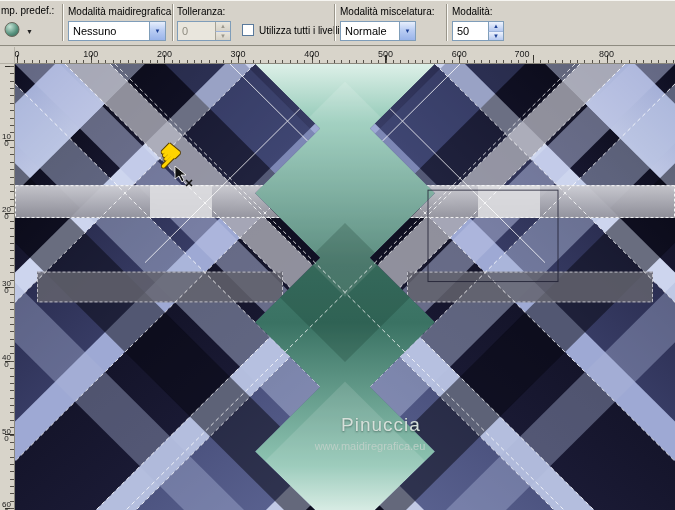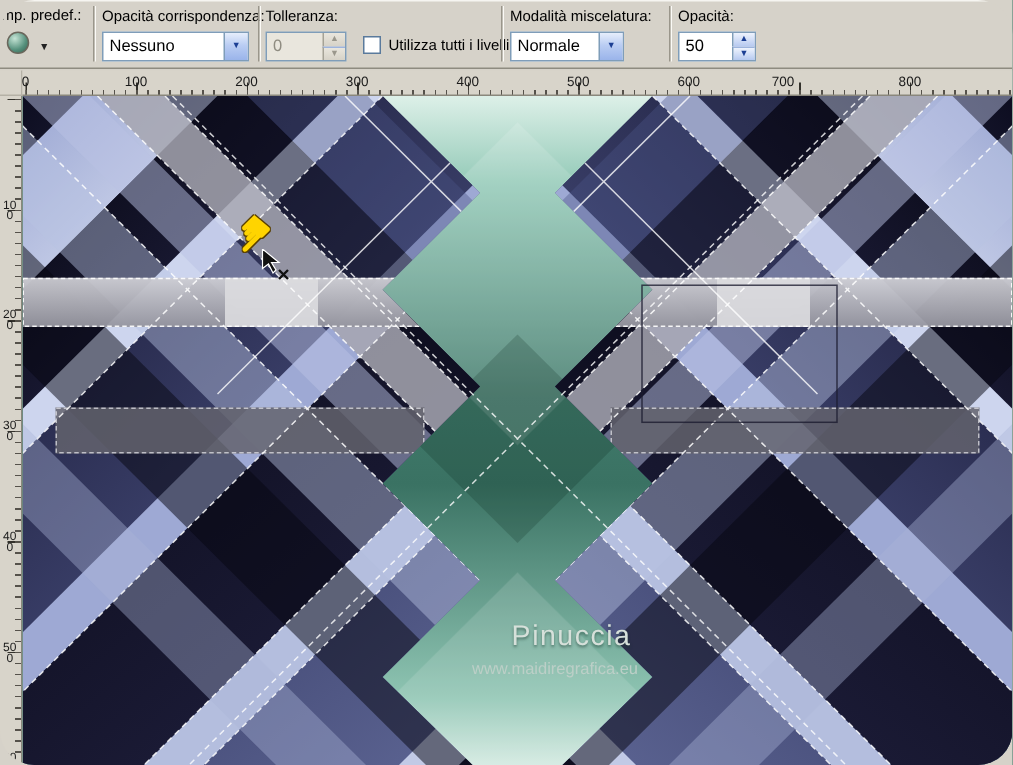"mp. predef.:" .app { border-radius: 23px -> none }
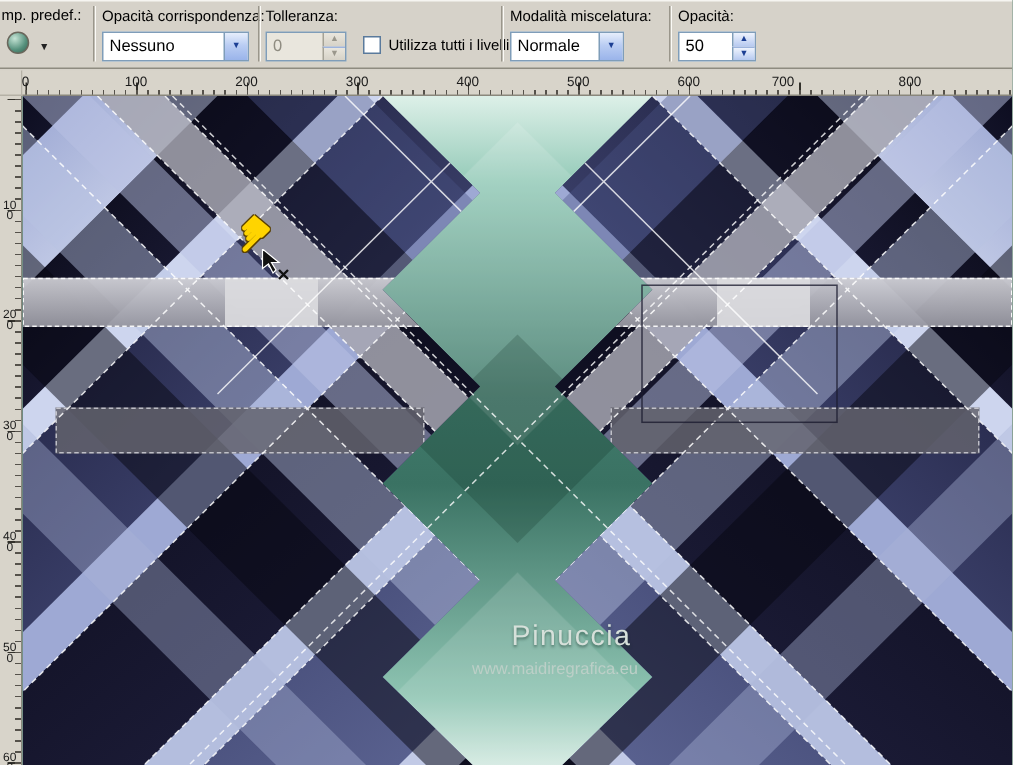"Opacità corrispondenza:" div.tb-label { text: Opacità corrispondenza -> Modalità maidiregrafica }
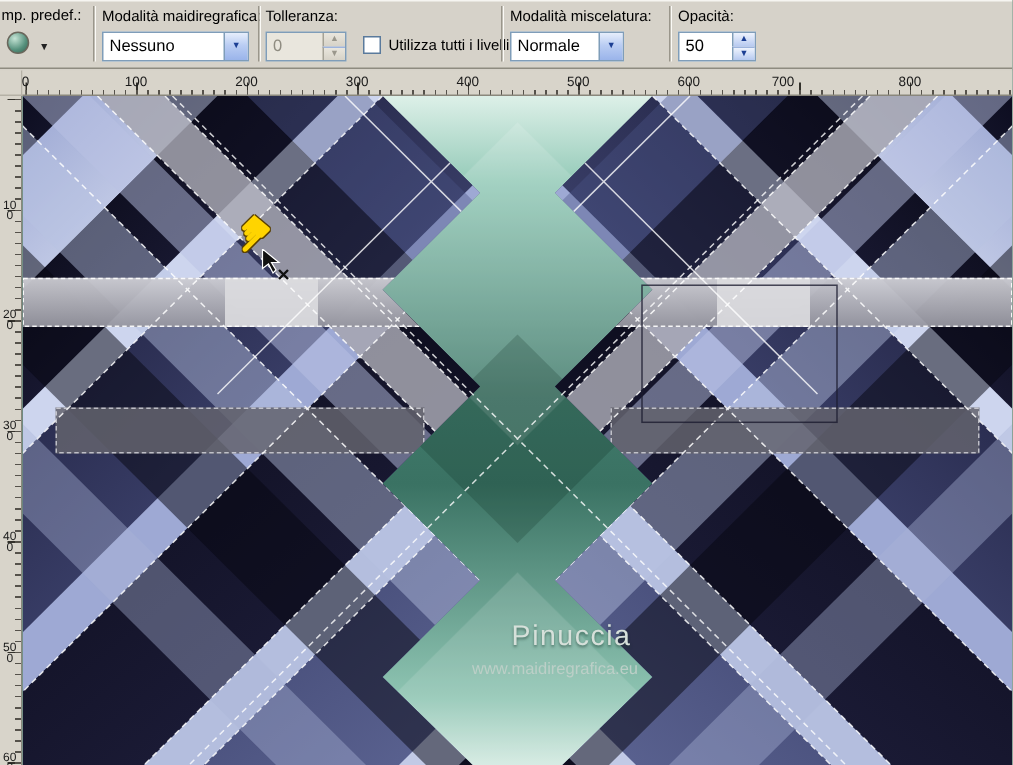"Opacità:" div.tb-label { text: Opacità -> Modalità }
